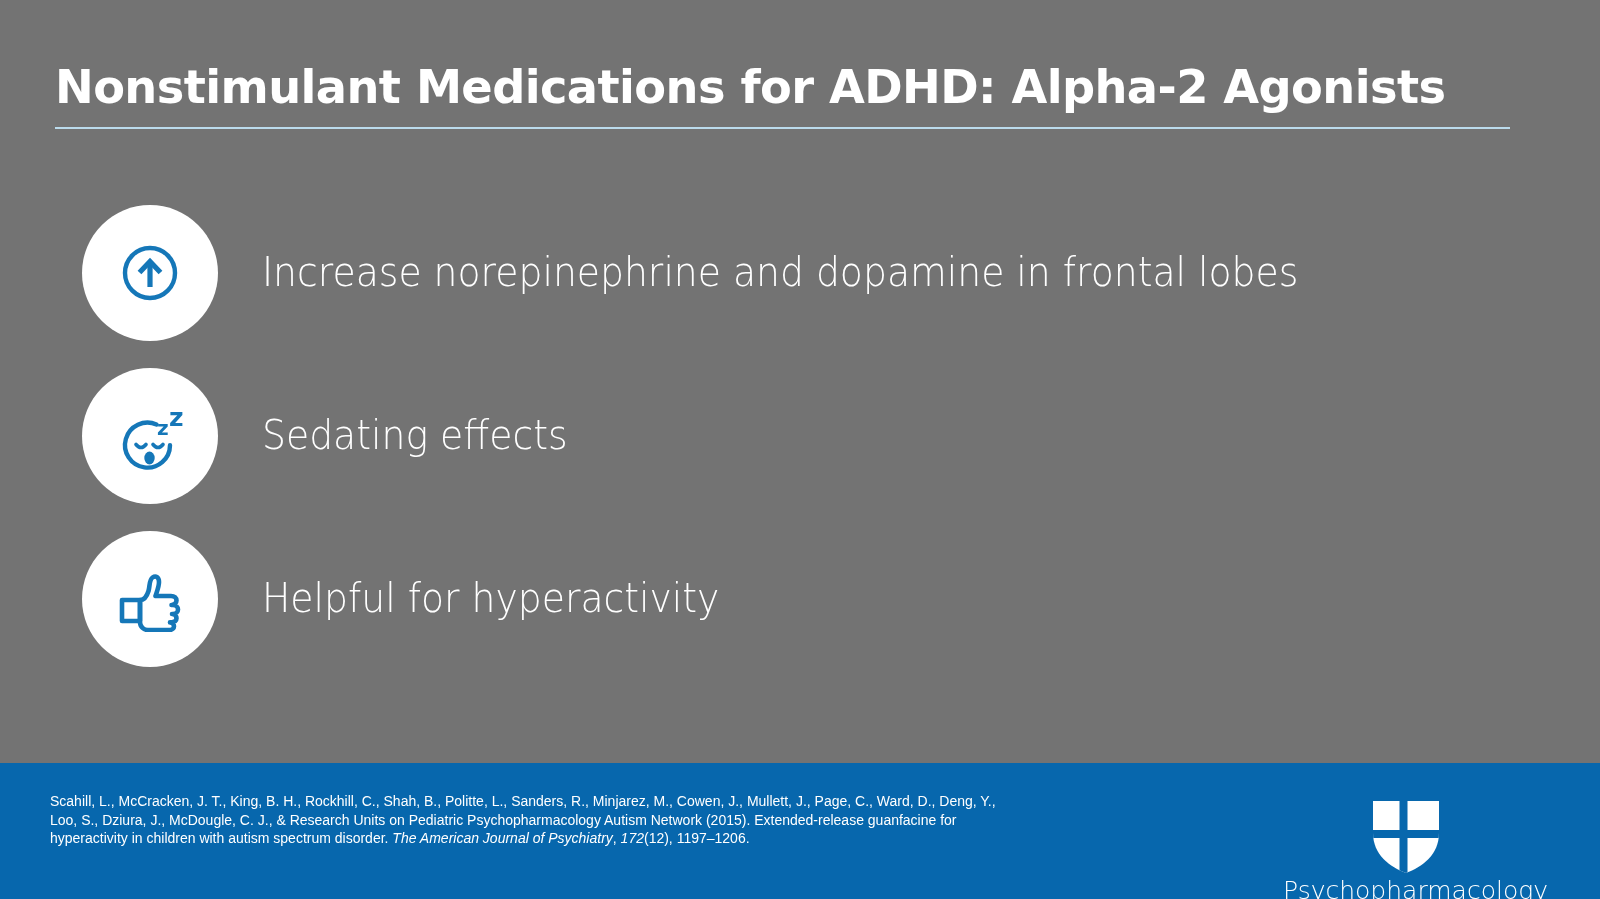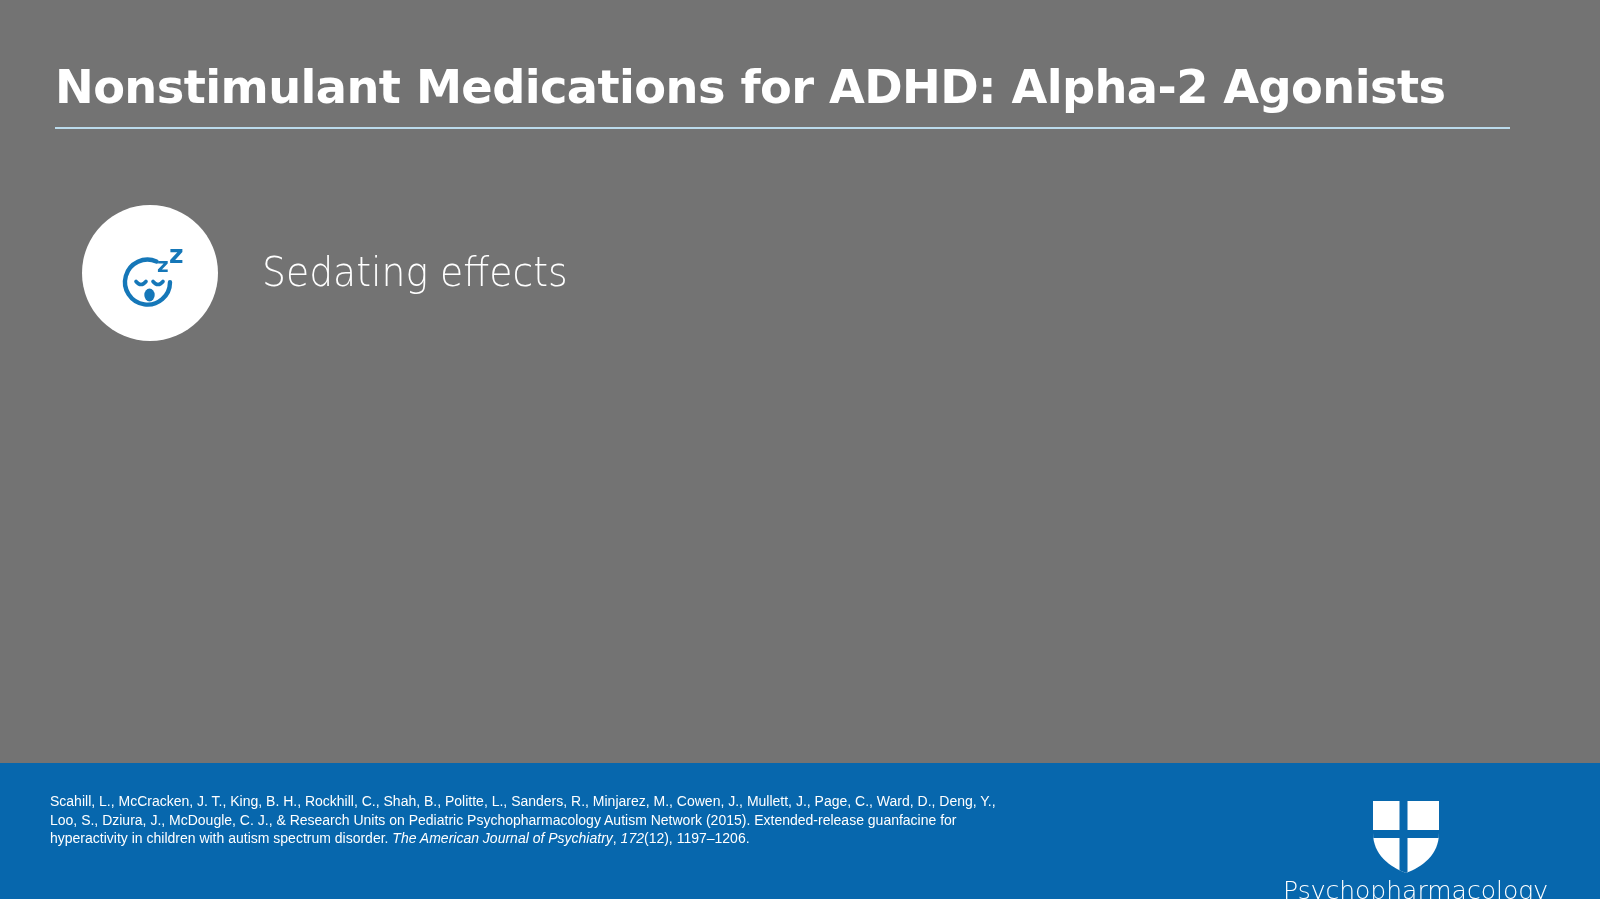"Increase norepinephrine and dopamine in" div.bullet-row { html: none -> <div> <div> <span> <svg> <circle></circle> <path></path> <path></path> </svg> </span> </div> <div>Increase norepinephrine and dopamine in frontal lobes</div> </div> }
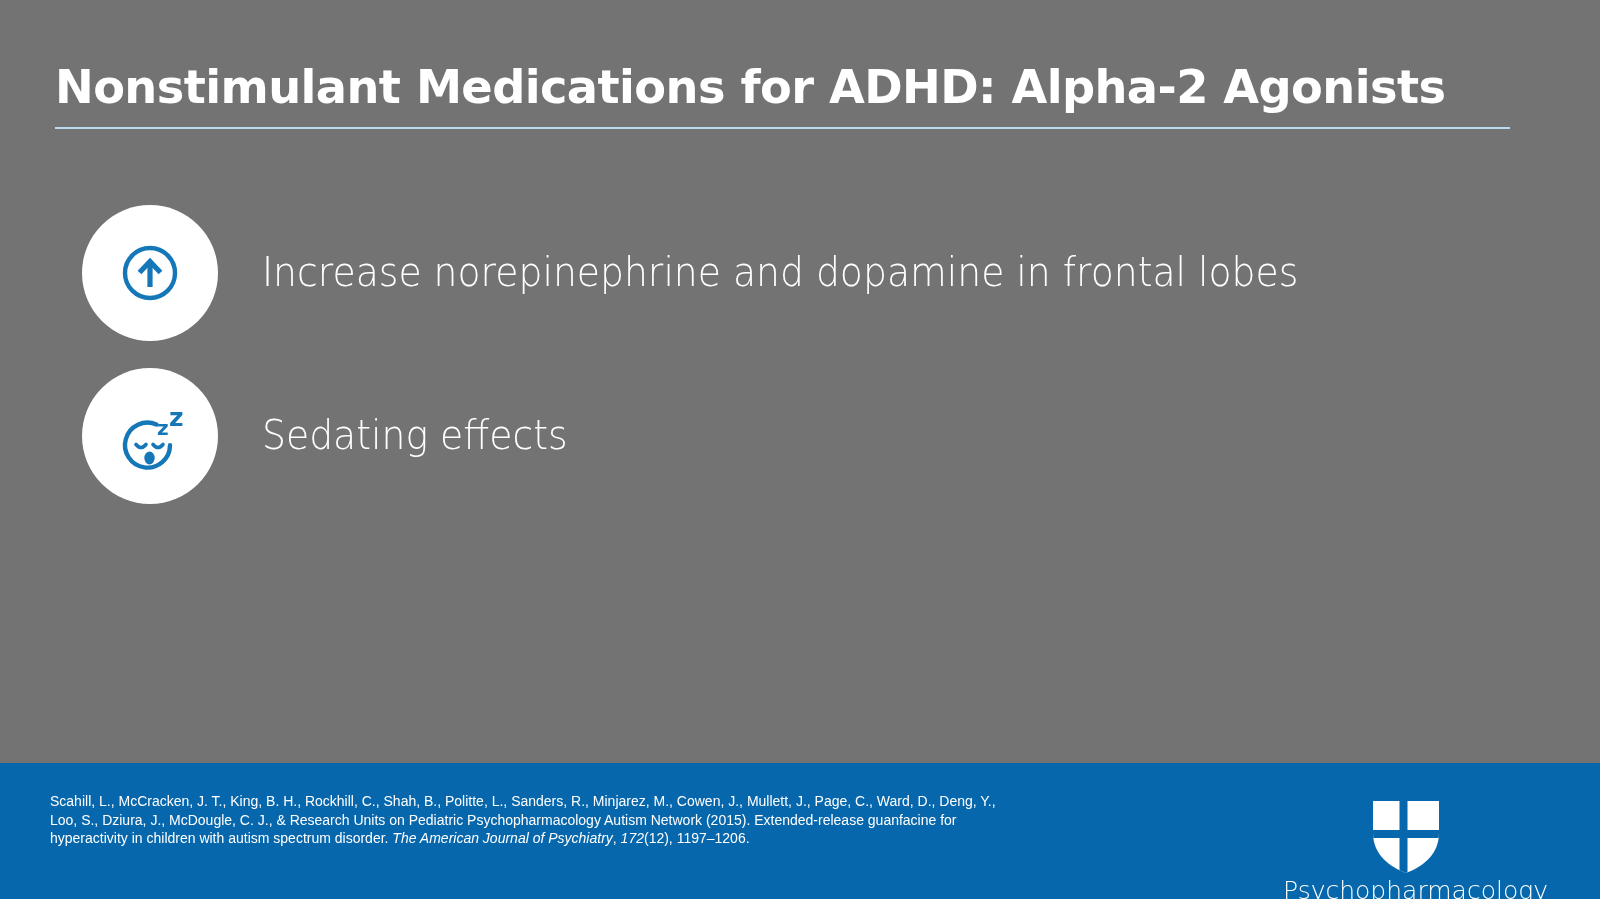"Helpful for hyperactivity" div.bullet-row { html: none -> <div> <div> <span> <svg> <g> <path></path> <path></path> </g> </svg> </span> </div> <div>Helpful for hyperactivity</div> </div> }
